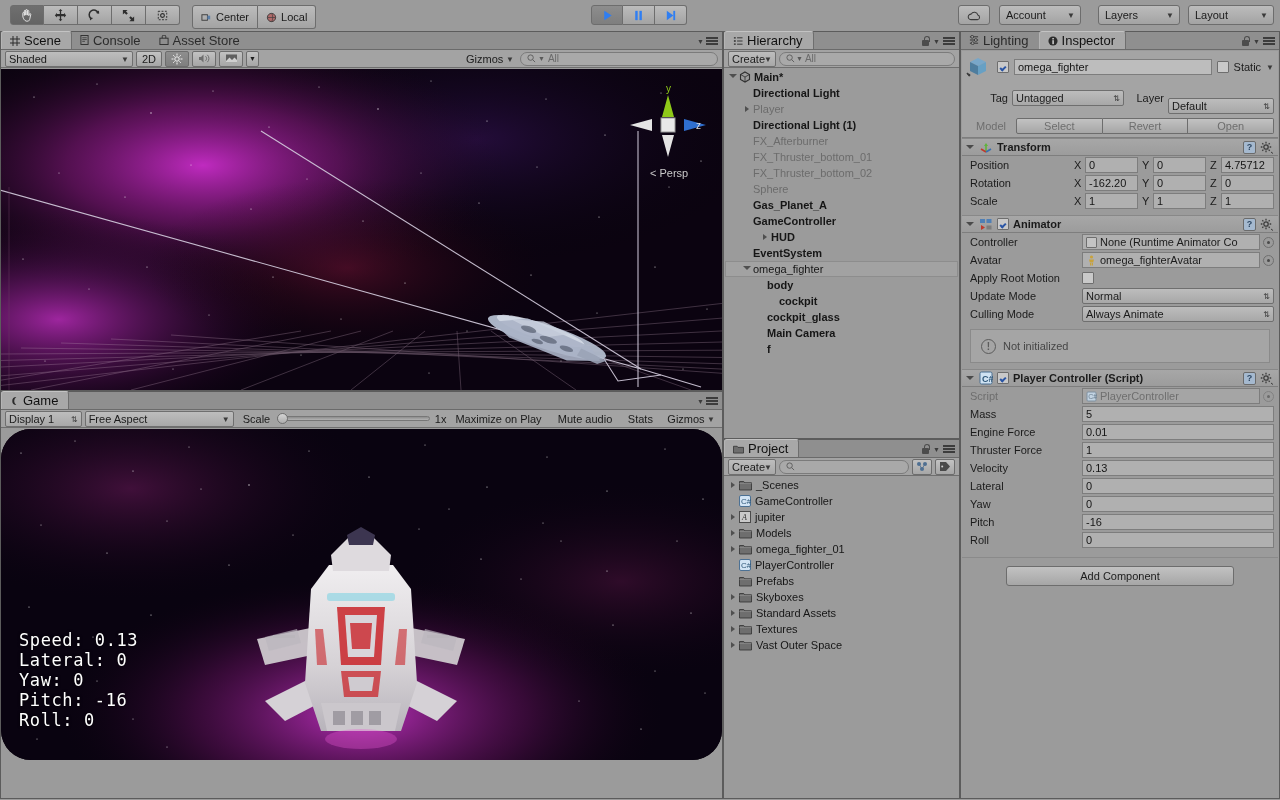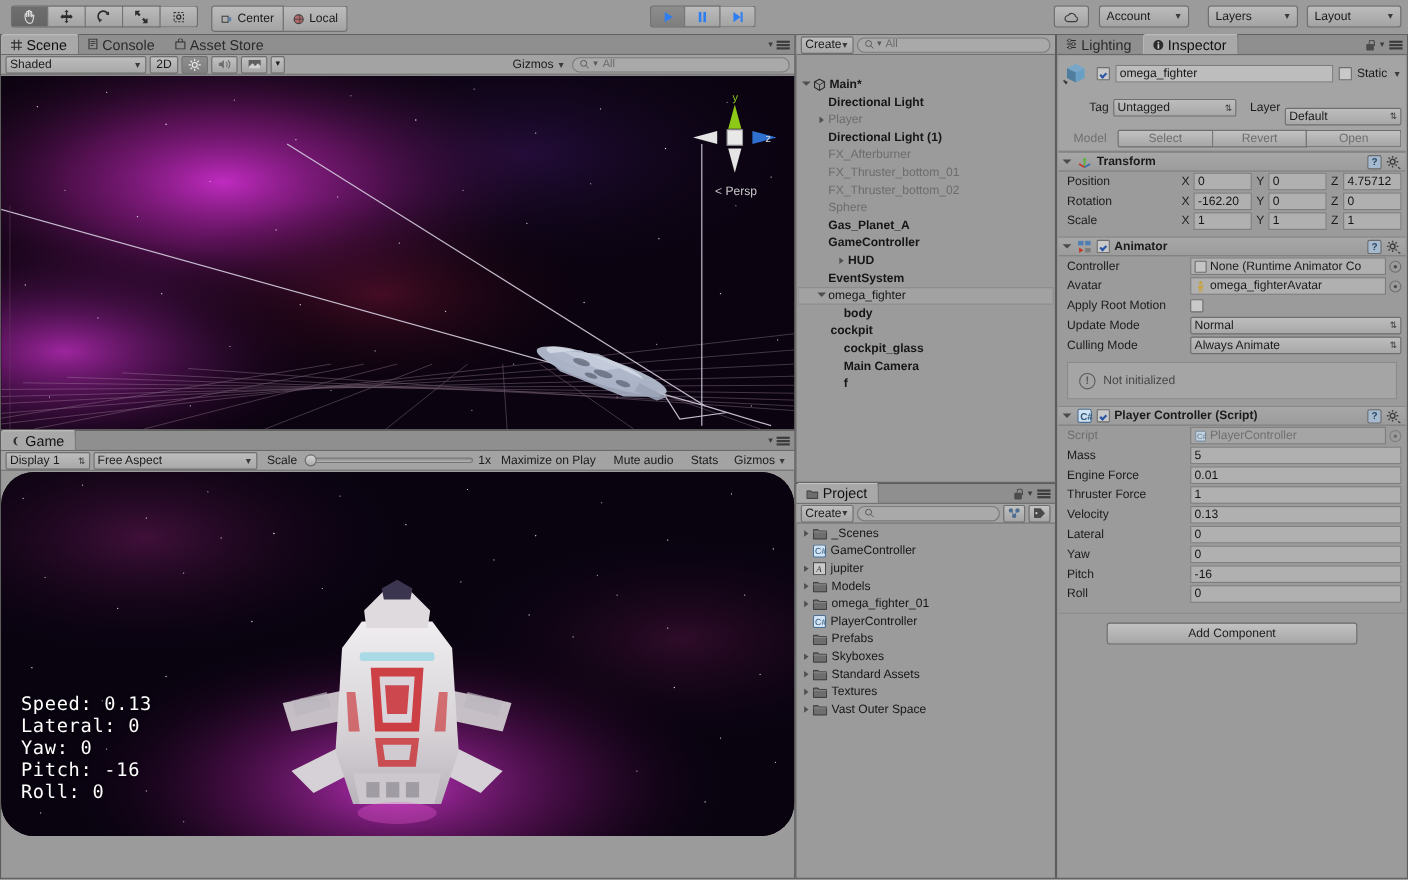"Hierarchy" div.tabbar { html: none -> <div> <div> <svg> <path></path> <path></path> </svg> <span>Hierarchy</span> </div> <div> <span></span> <span>▼</span> <span> <i></i> <i></i> <i></i> </span> </div> </div> }
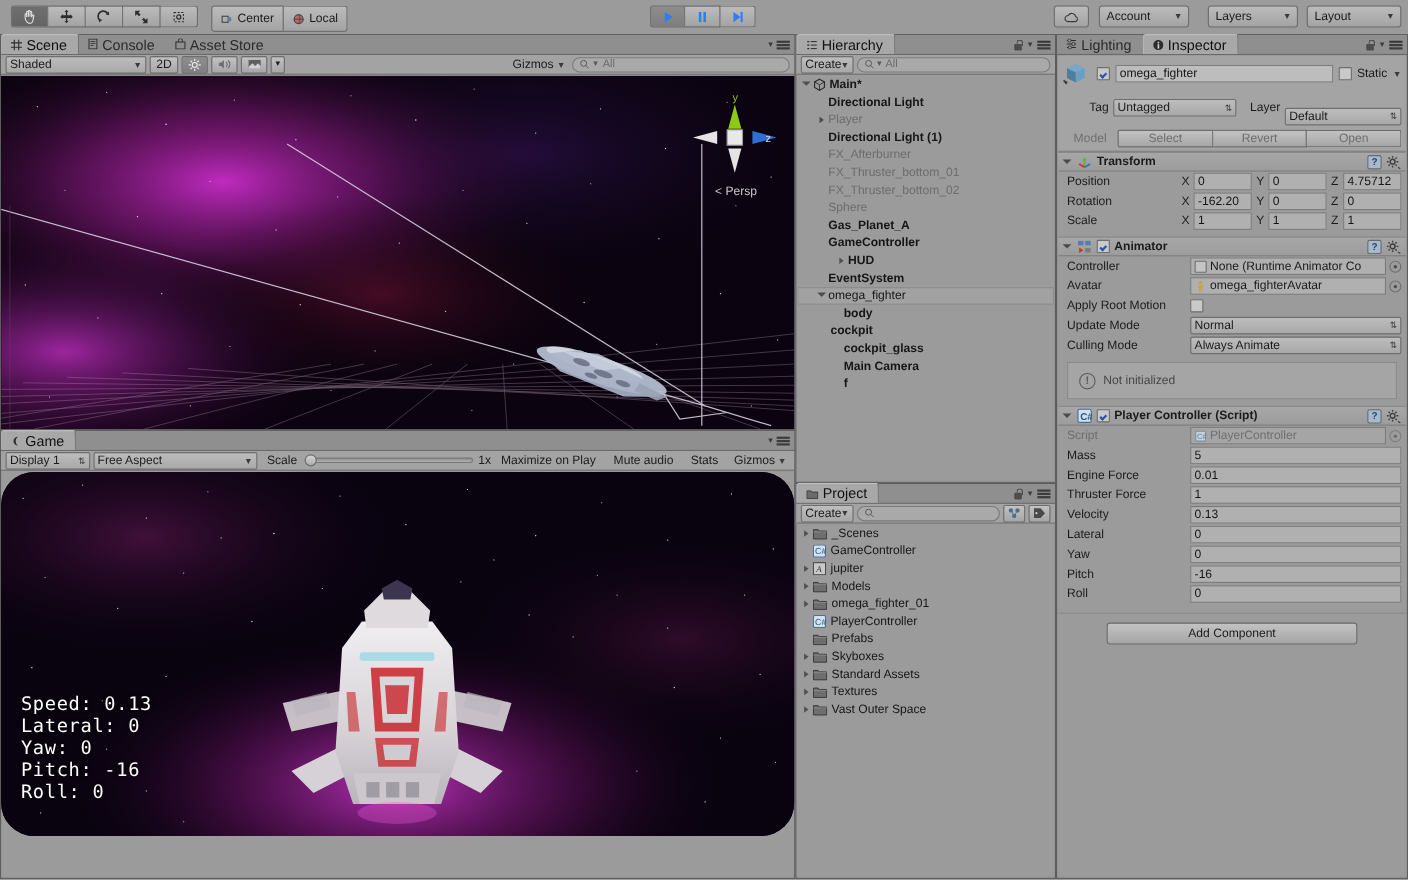"cockpit" div.tnode { padding-left: 18px -> 42px }
